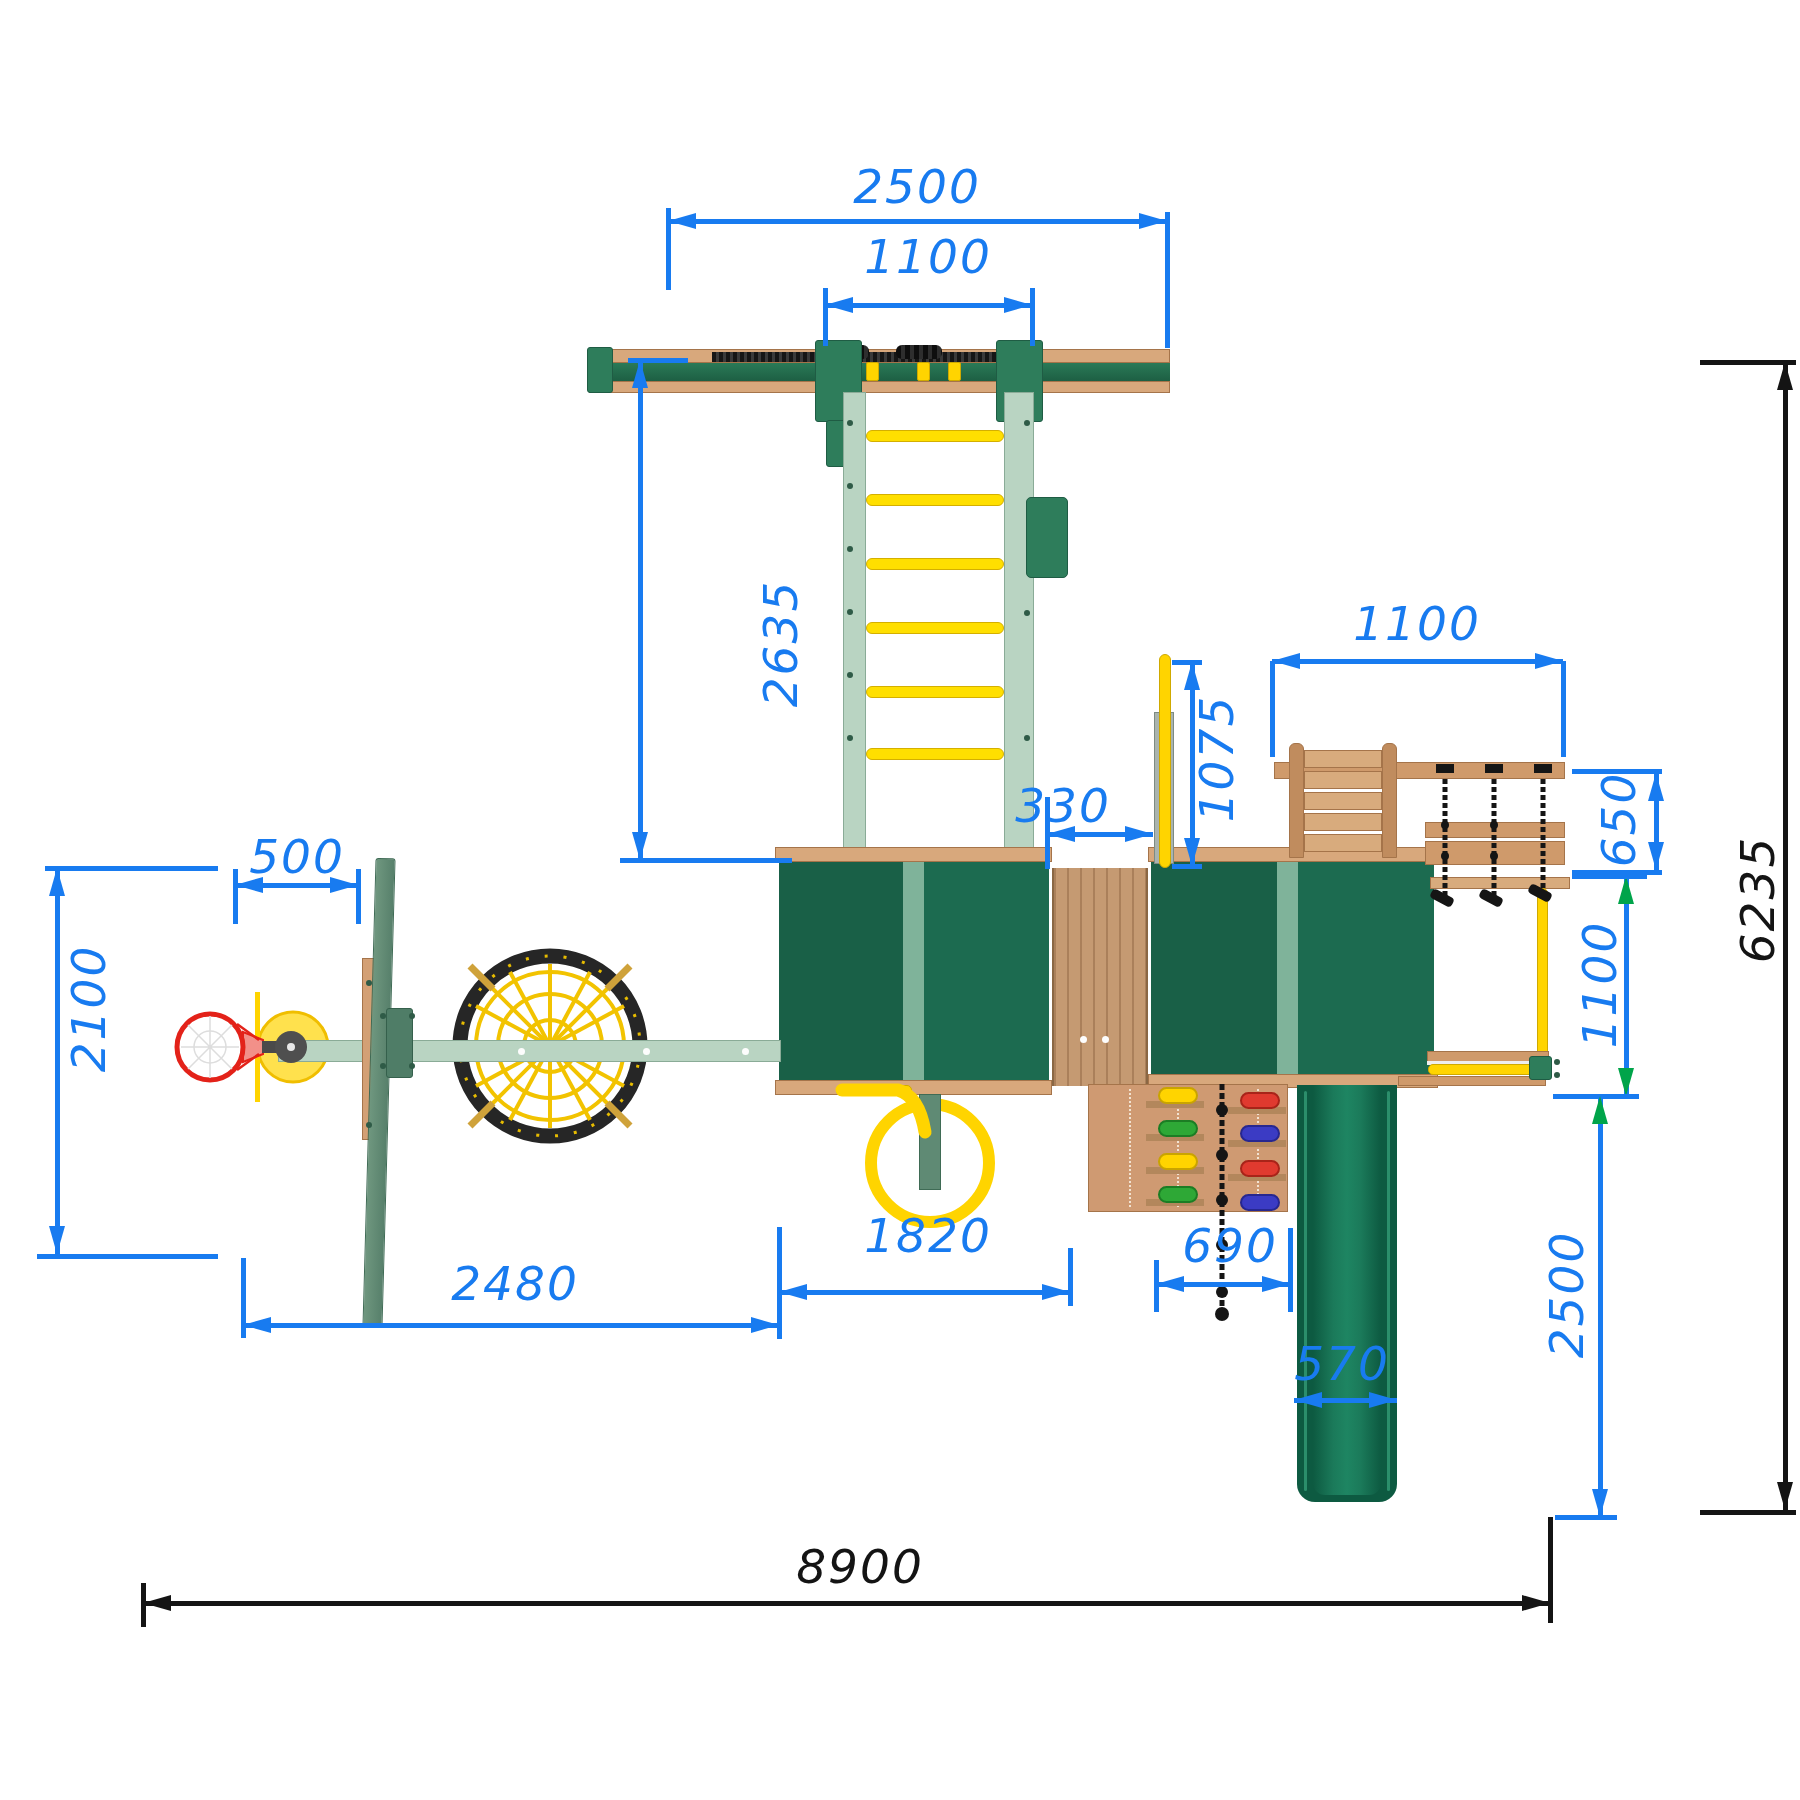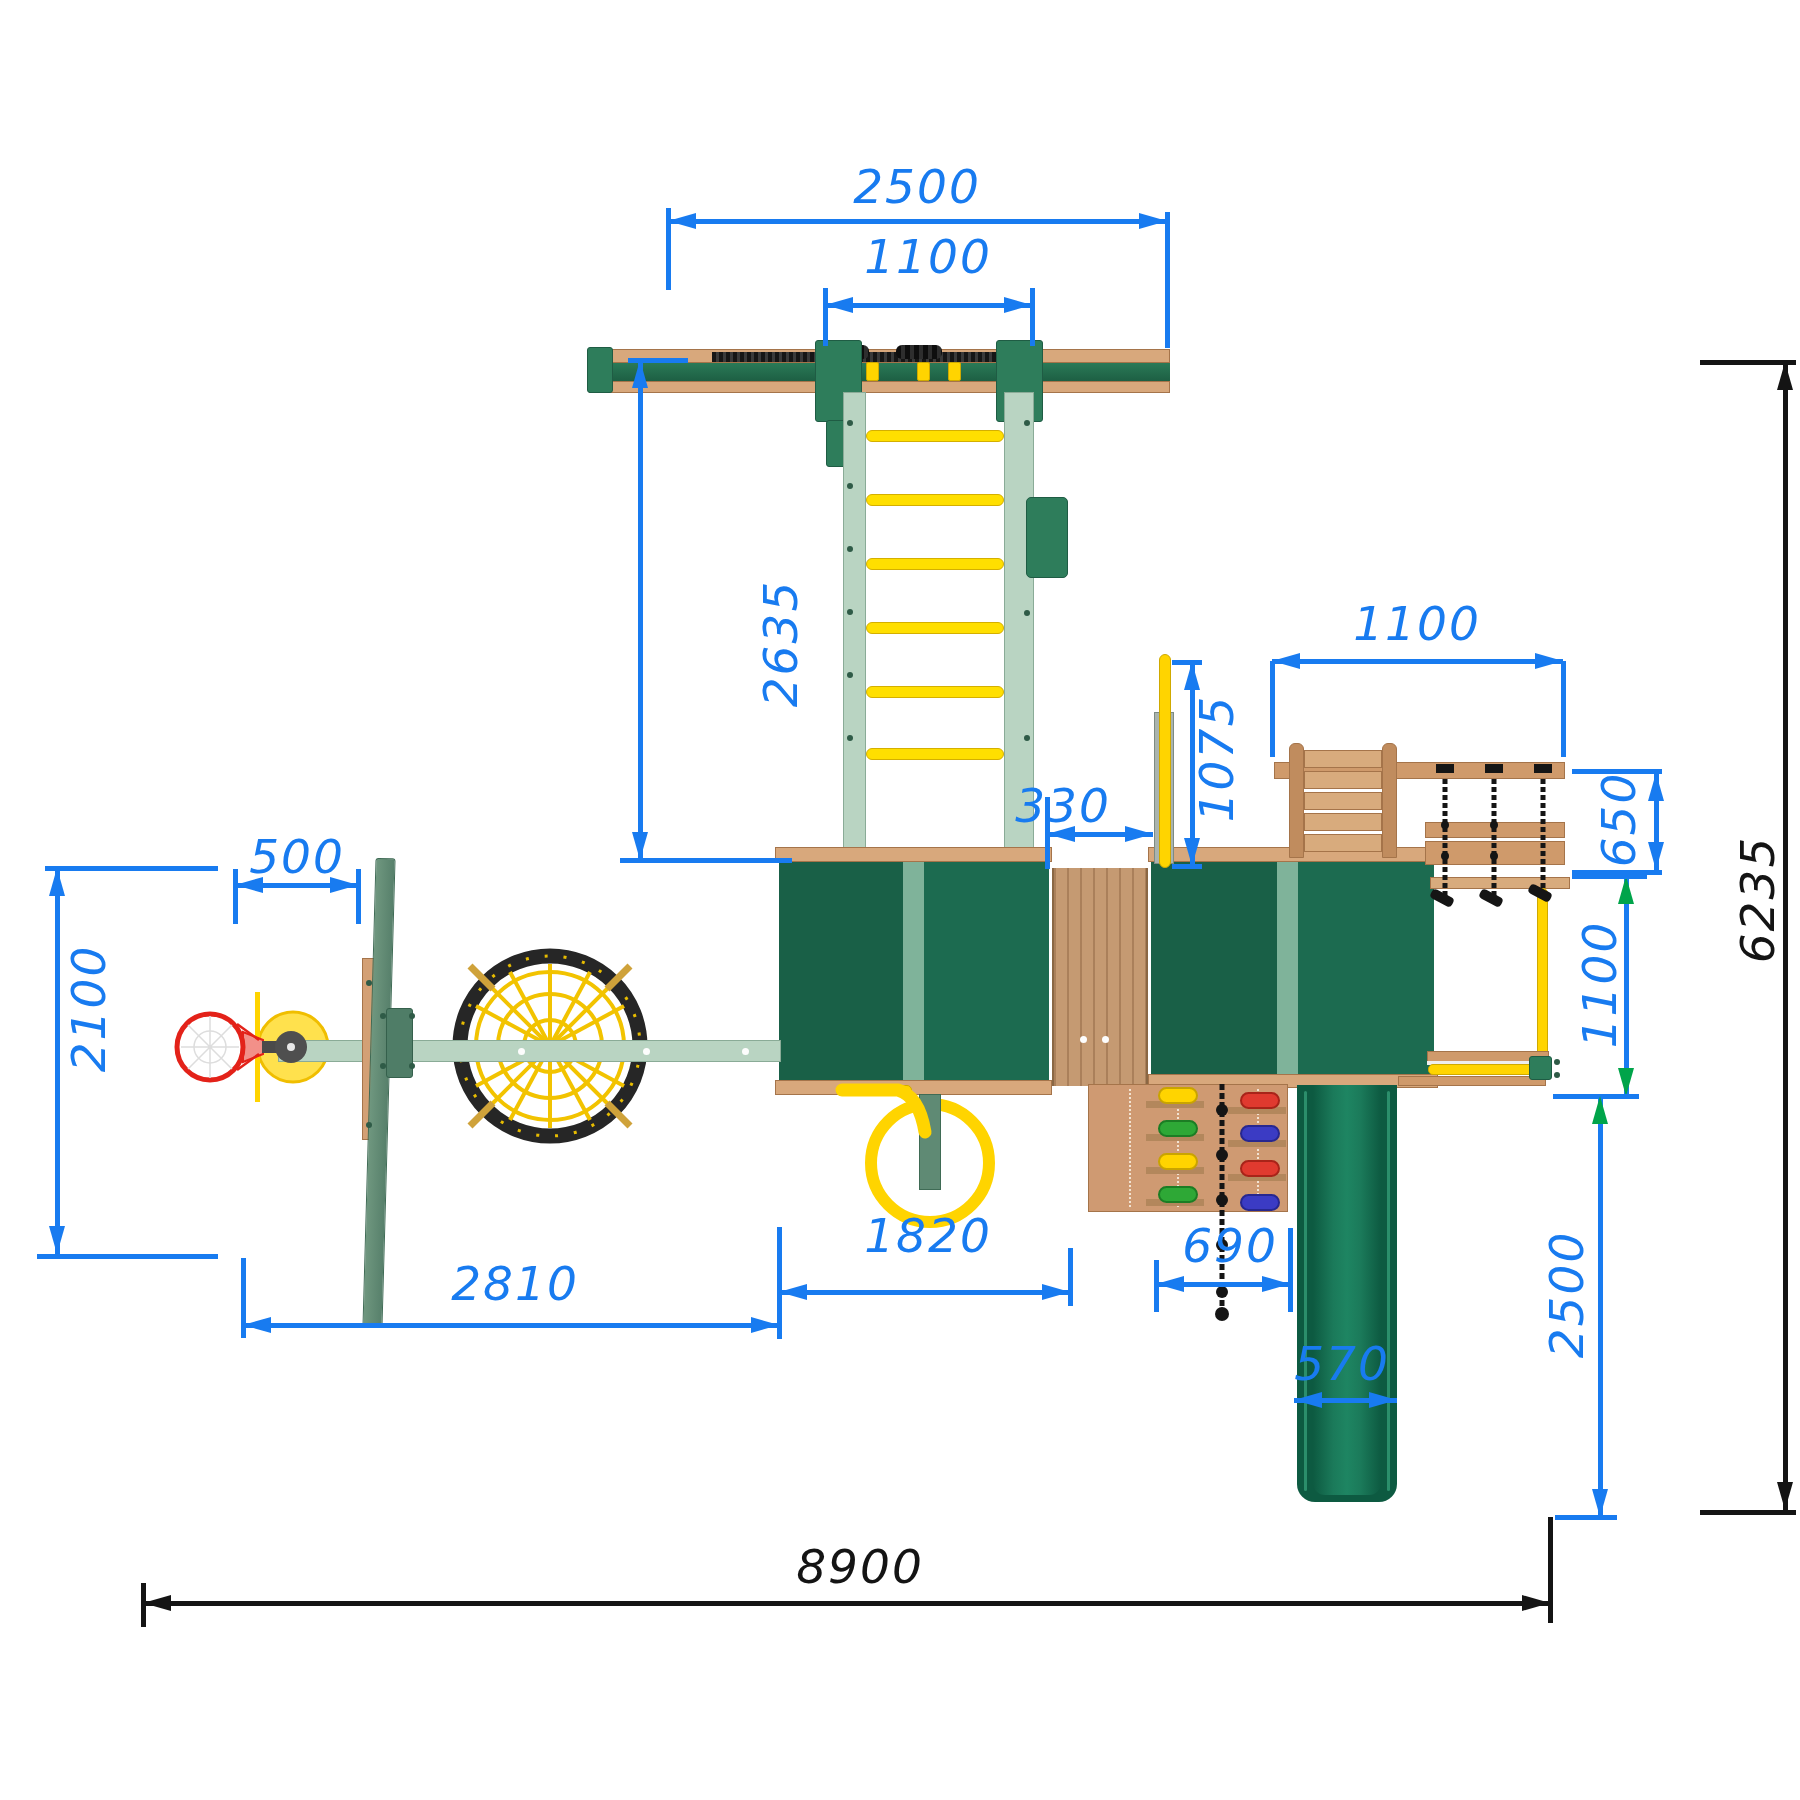"2810" div.dtxt { text: 2810 -> 2480 }
